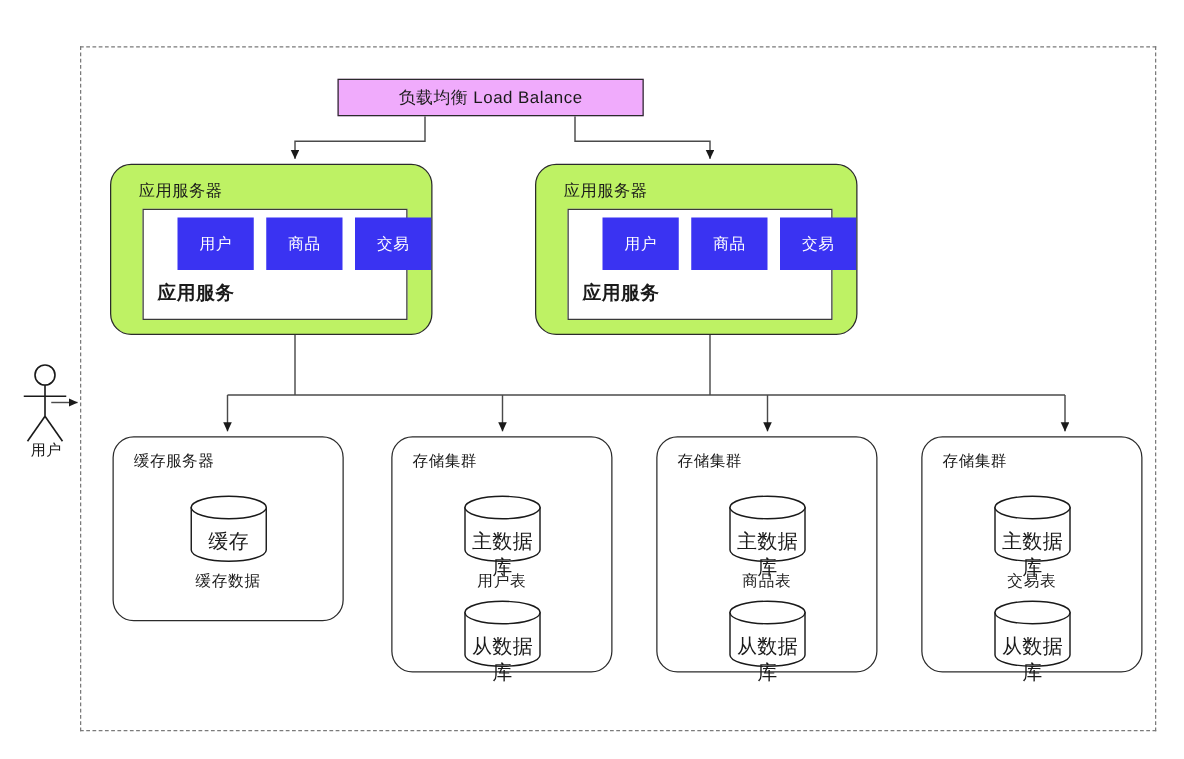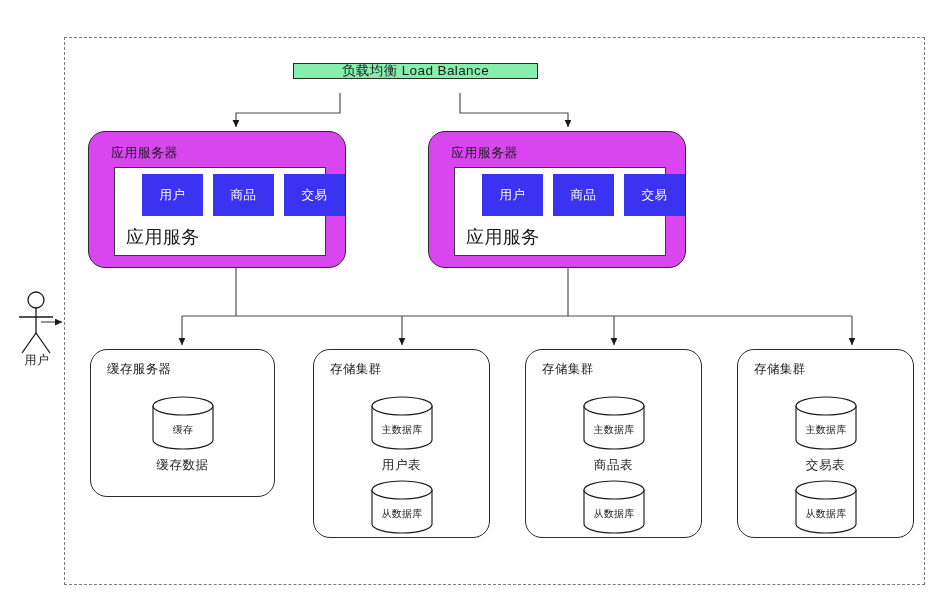"负载均衡 Load Balance" .lb { background: #86efac -> #f0abfc; height: 16px -> 30px; left: 293px -> 270px }
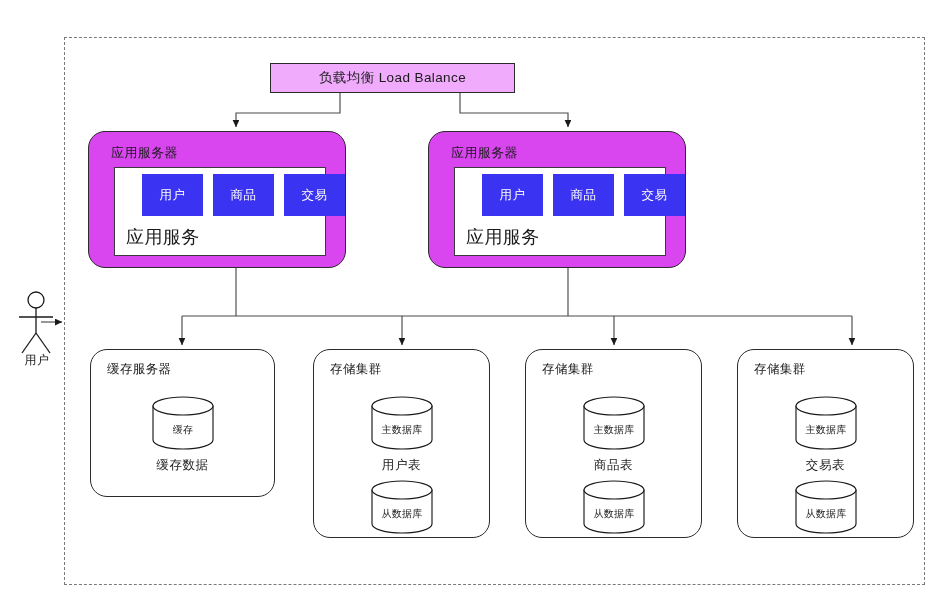"应用服务器" .appsrv { background: #d946ef -> #bef264 }
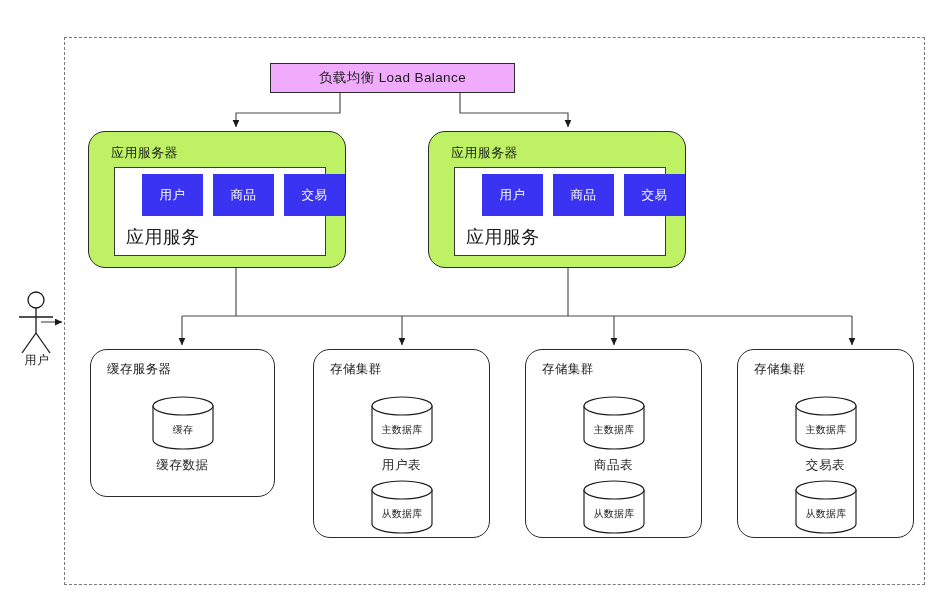"应用服务" .panel .svc { font-size: 18px -> 15px; font-weight: none -> bold }
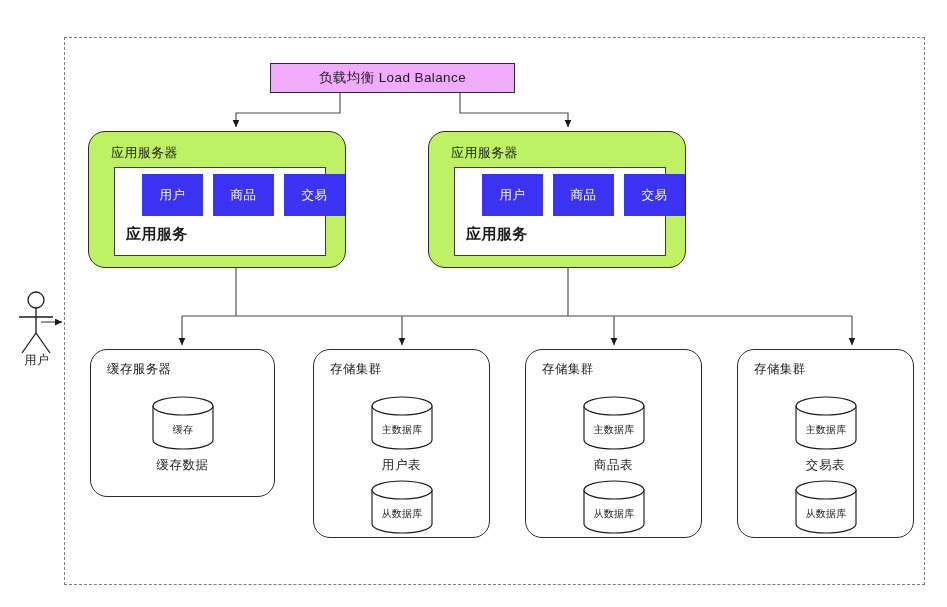"缓存" .cyl .cname { font-size: 10px -> 16px }
